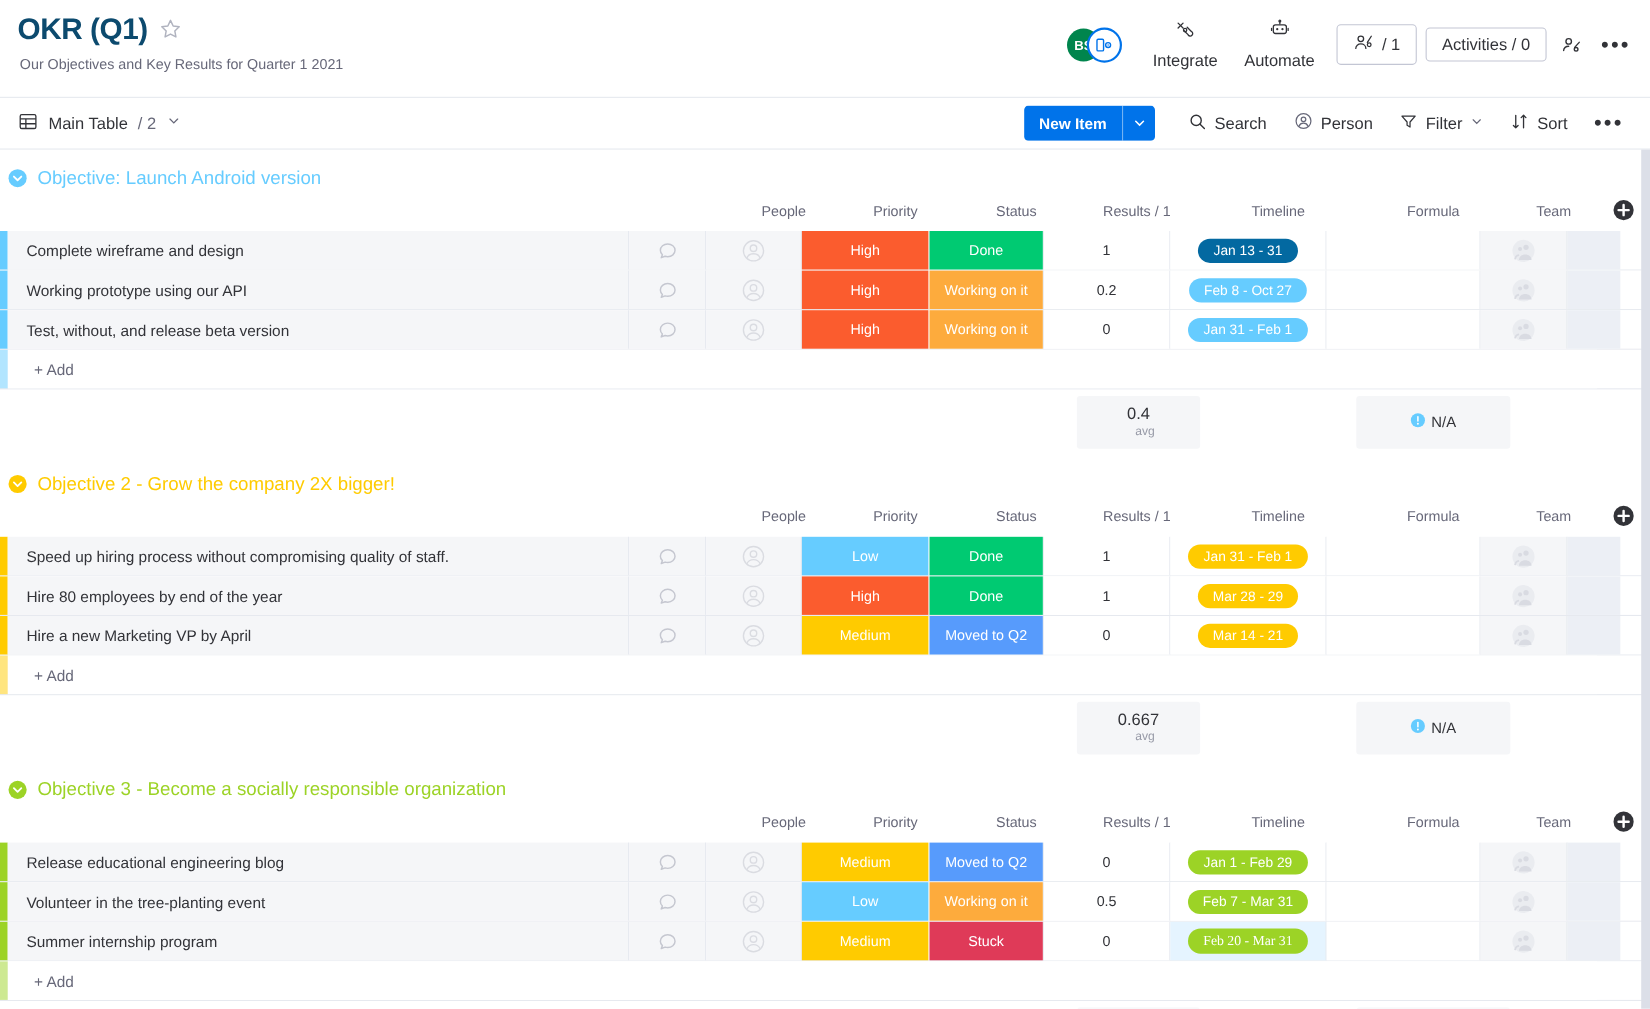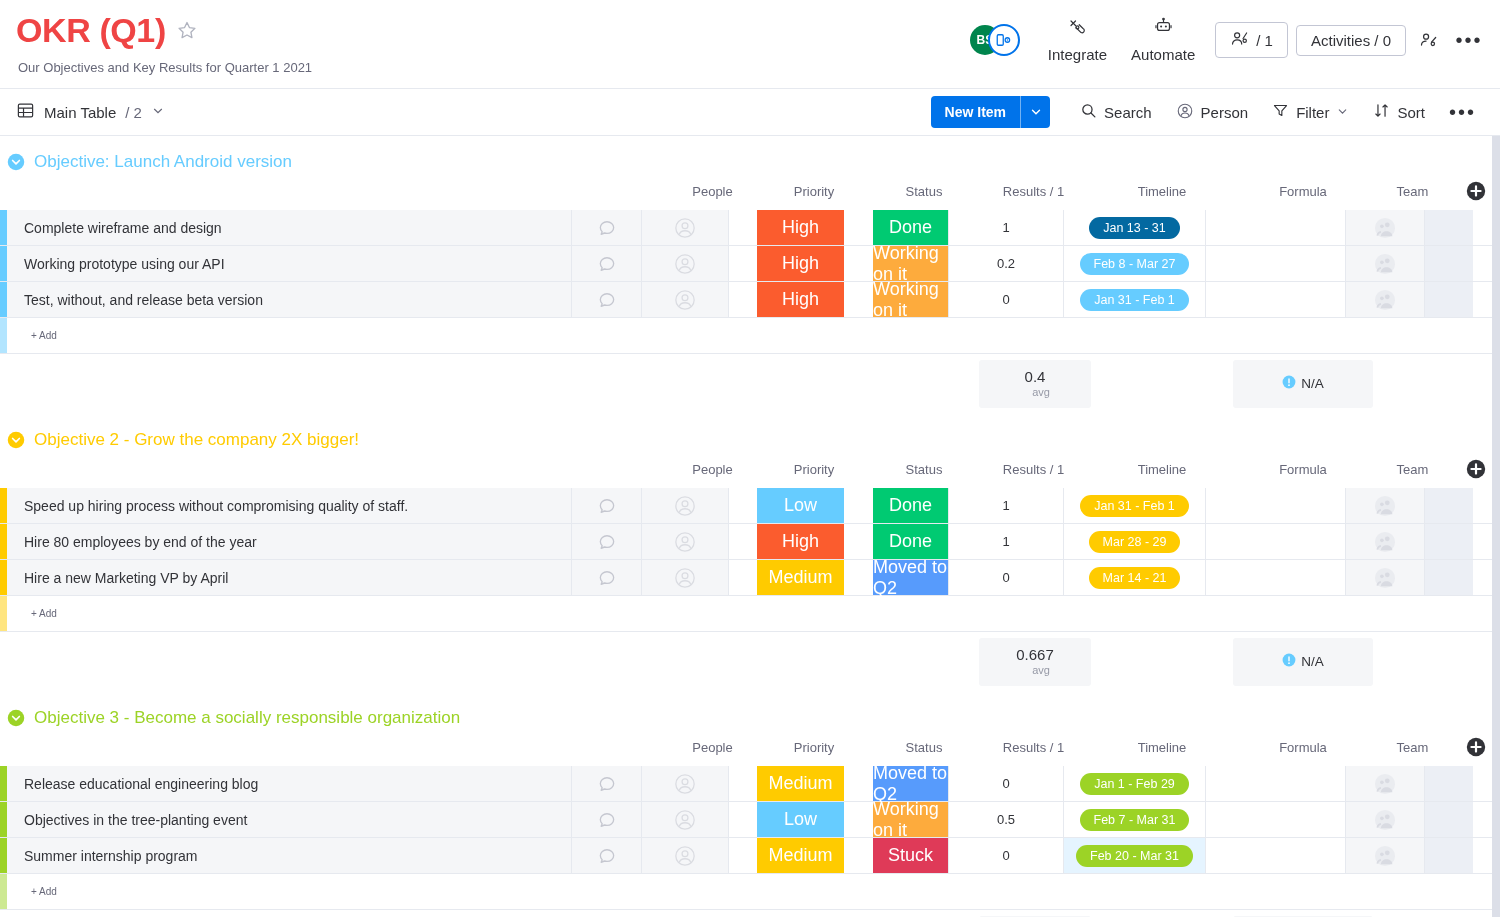"OKR (Q1)" .board-title { color: #ef4444 -> #0c4a6e; font-size: 34px -> 27px }
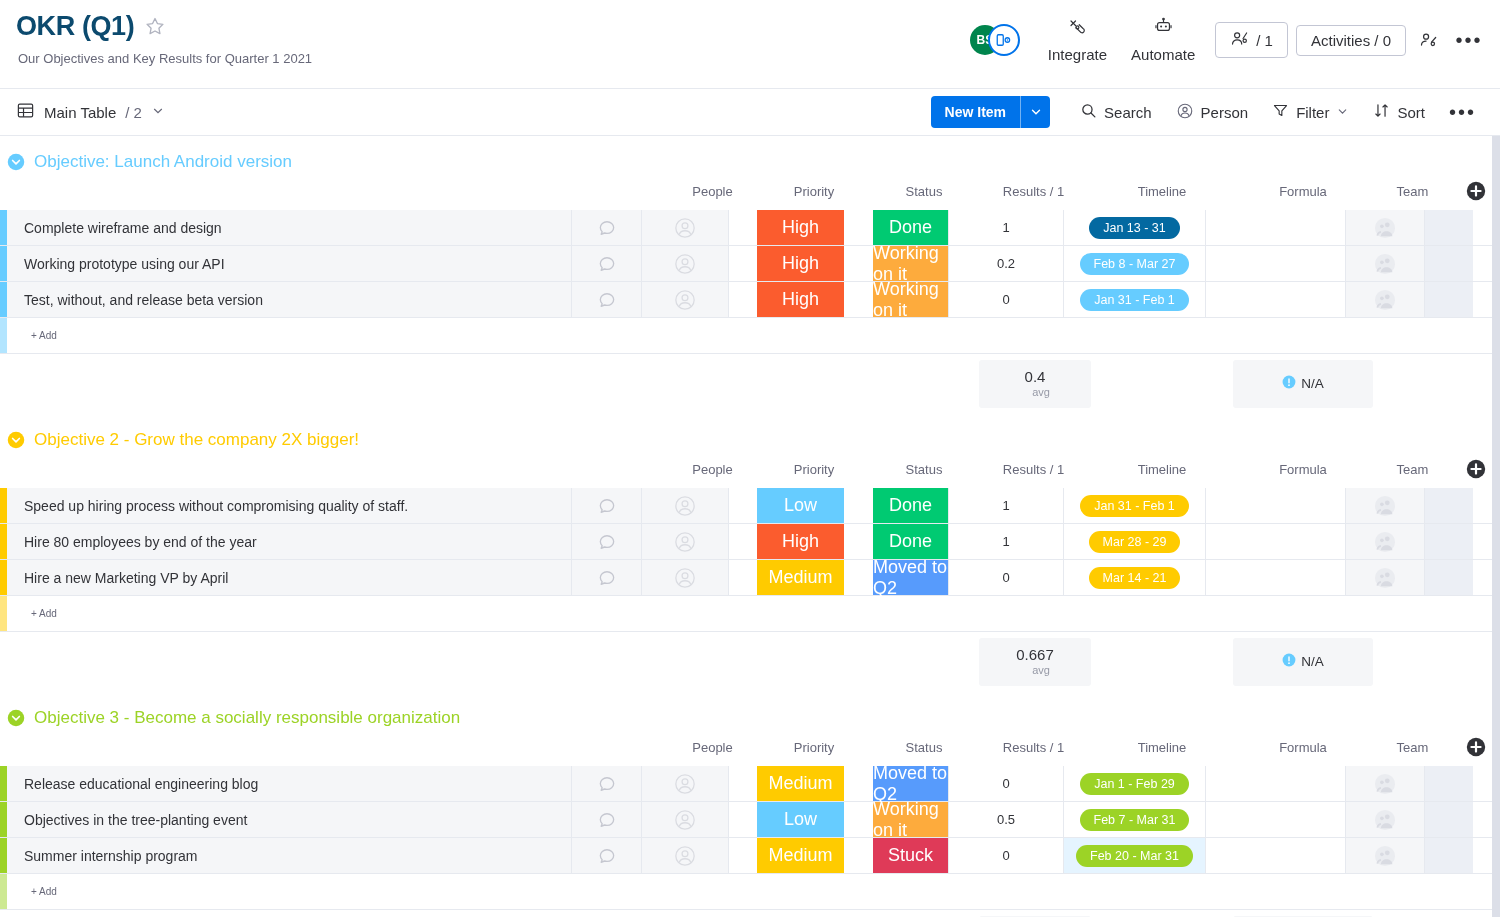"High" .cellpill { font-size: 18px -> 13px; margin-left: 28px -> none }
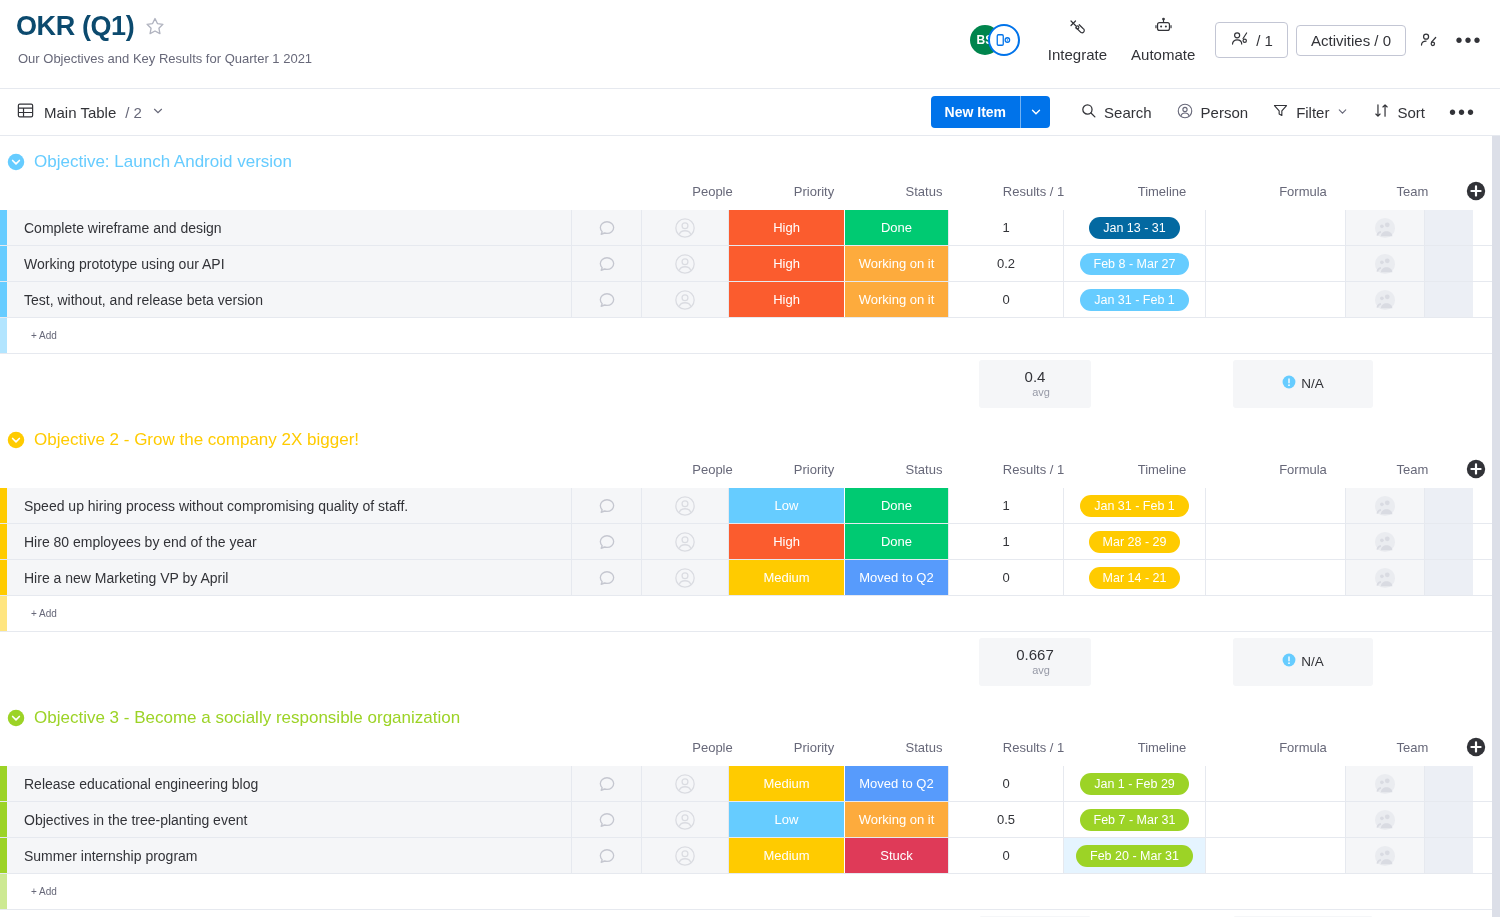"Feb 8 - Mar 27" span.datepill { text: Mar -> Oct }
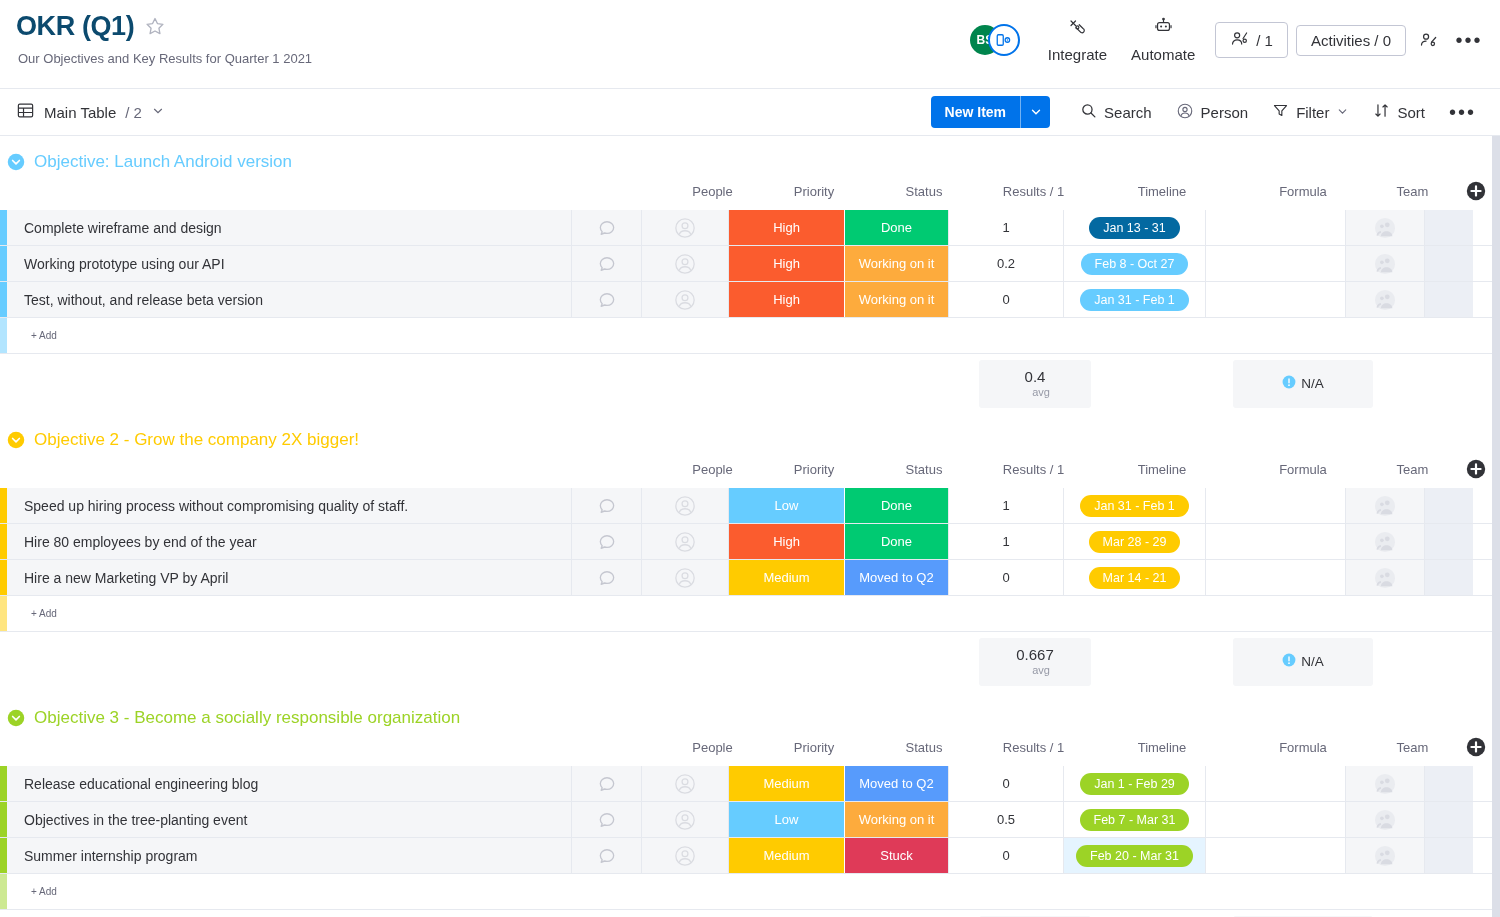"+ Add" .add-row .c-add { font-size: 10px -> 14px }
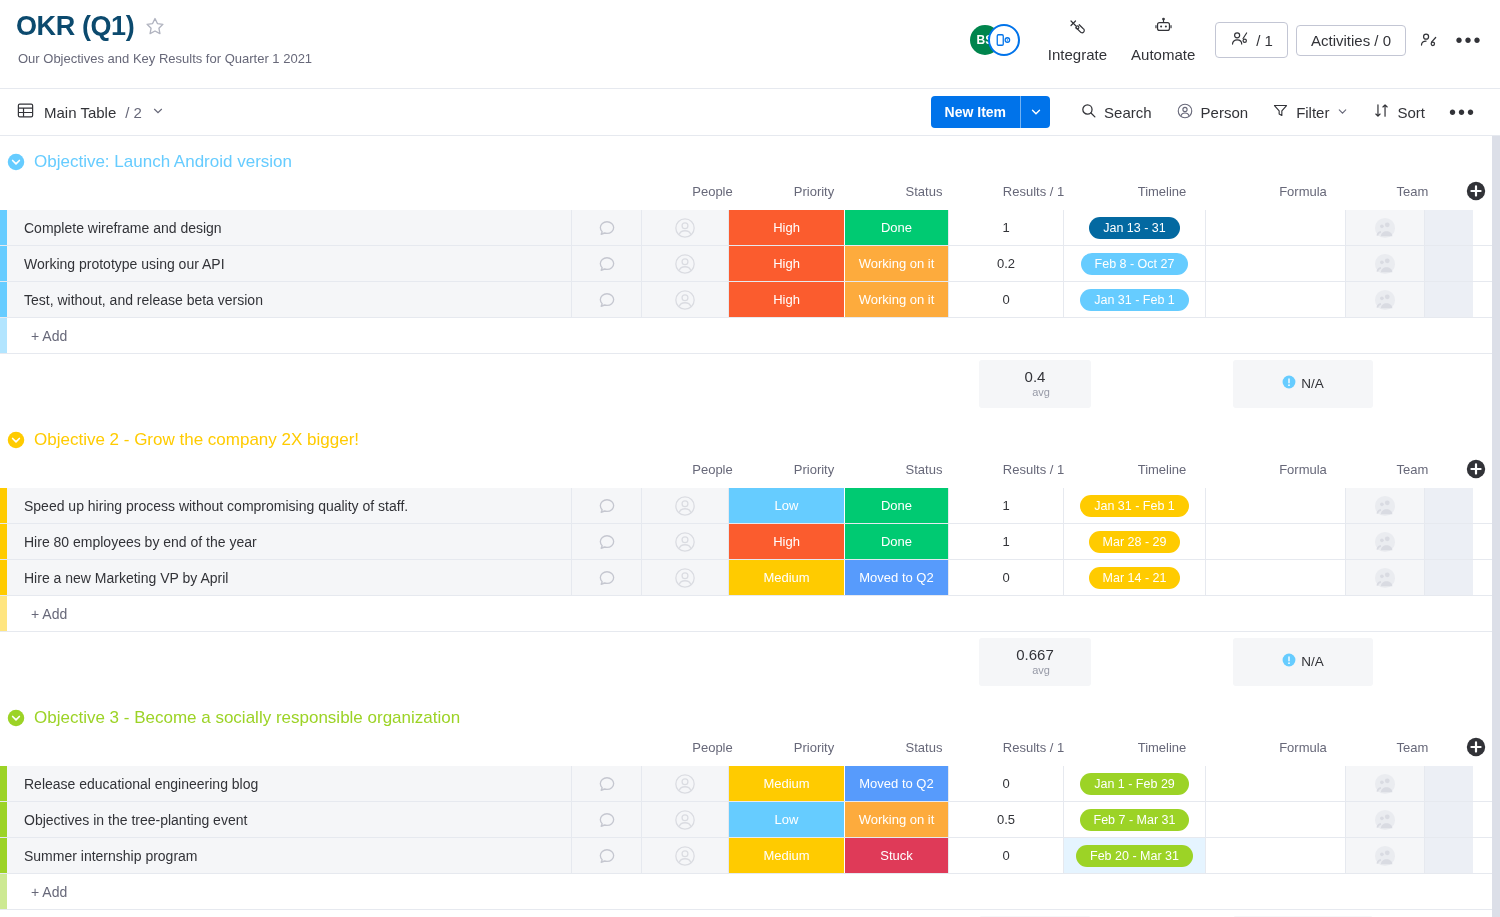"Objectives in the tree-planting event" div.c-name { text: Objectives -> Volunteer }
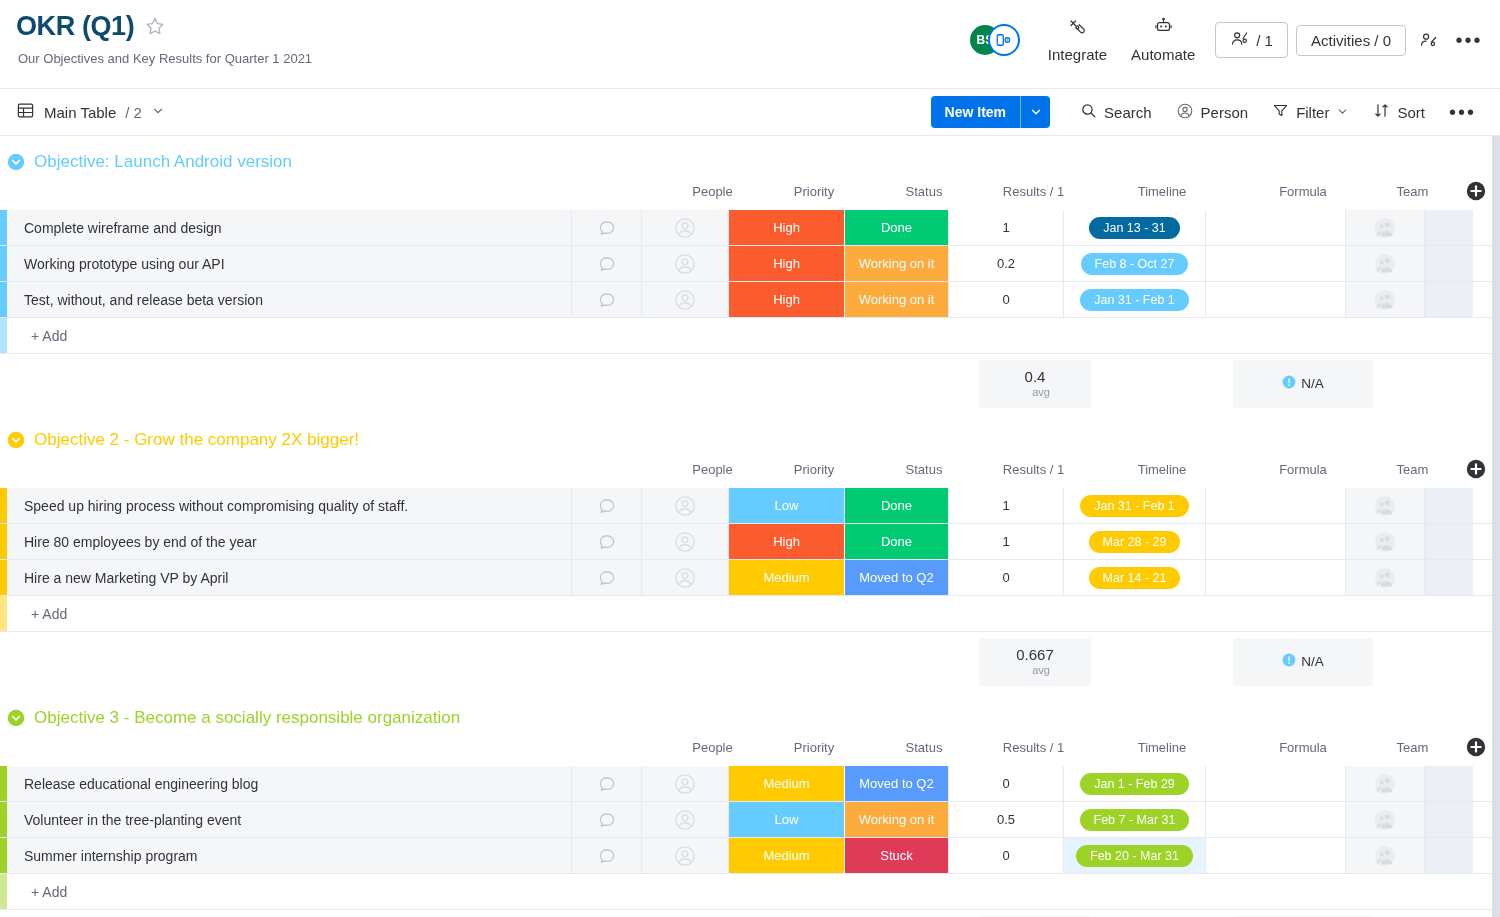"Feb 20 - Mar 31" div.c-time { font-family: none -> Liberation Serif, serif }
